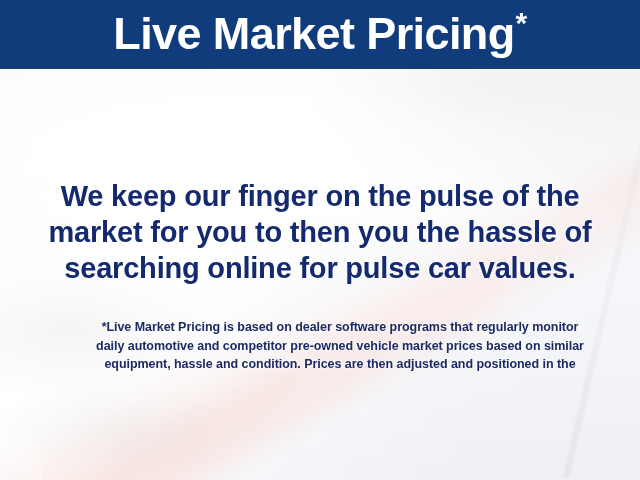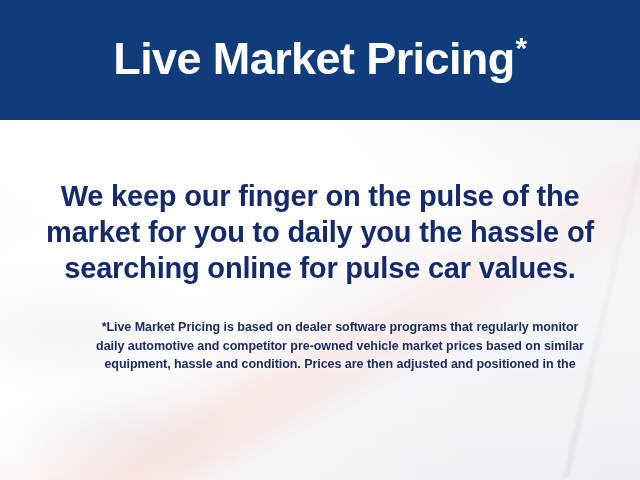"Live Market Pricing*" .header-band { height: 119px -> 68px }
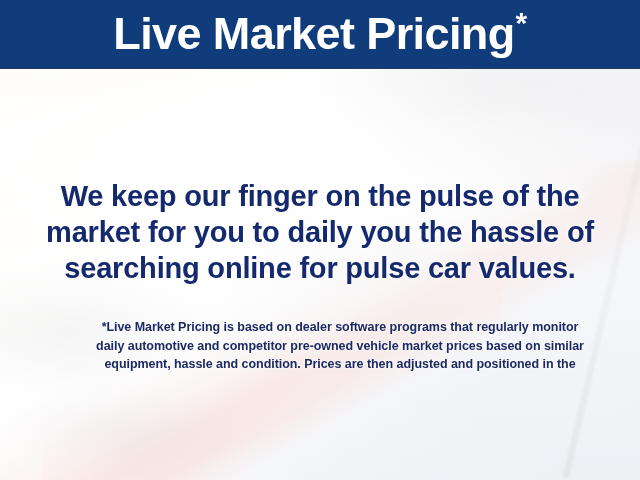"market for you to daily" span.headline-line { text: daily -> then }
